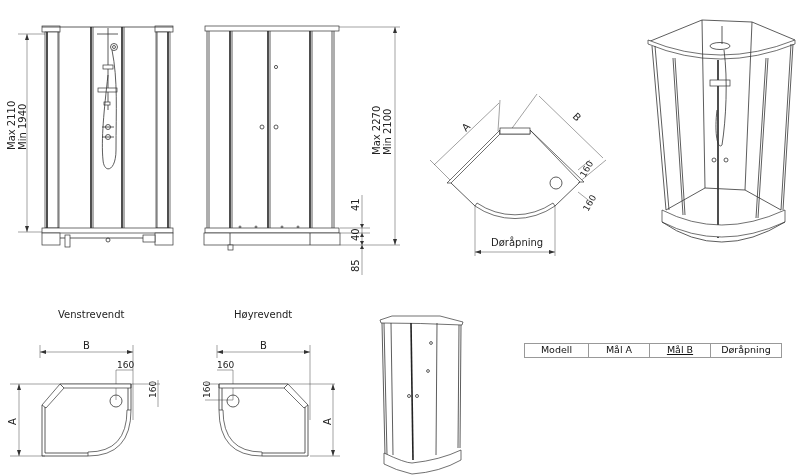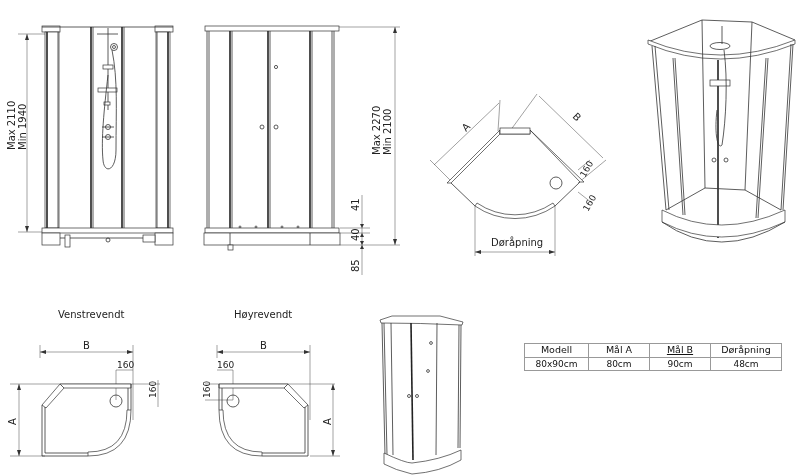"80x90cm" tr { html: <tr> <td>80x90cm</td> <td>80cm</td> <td>90cm</td> <td>48cm</td> </tr> -> none }
